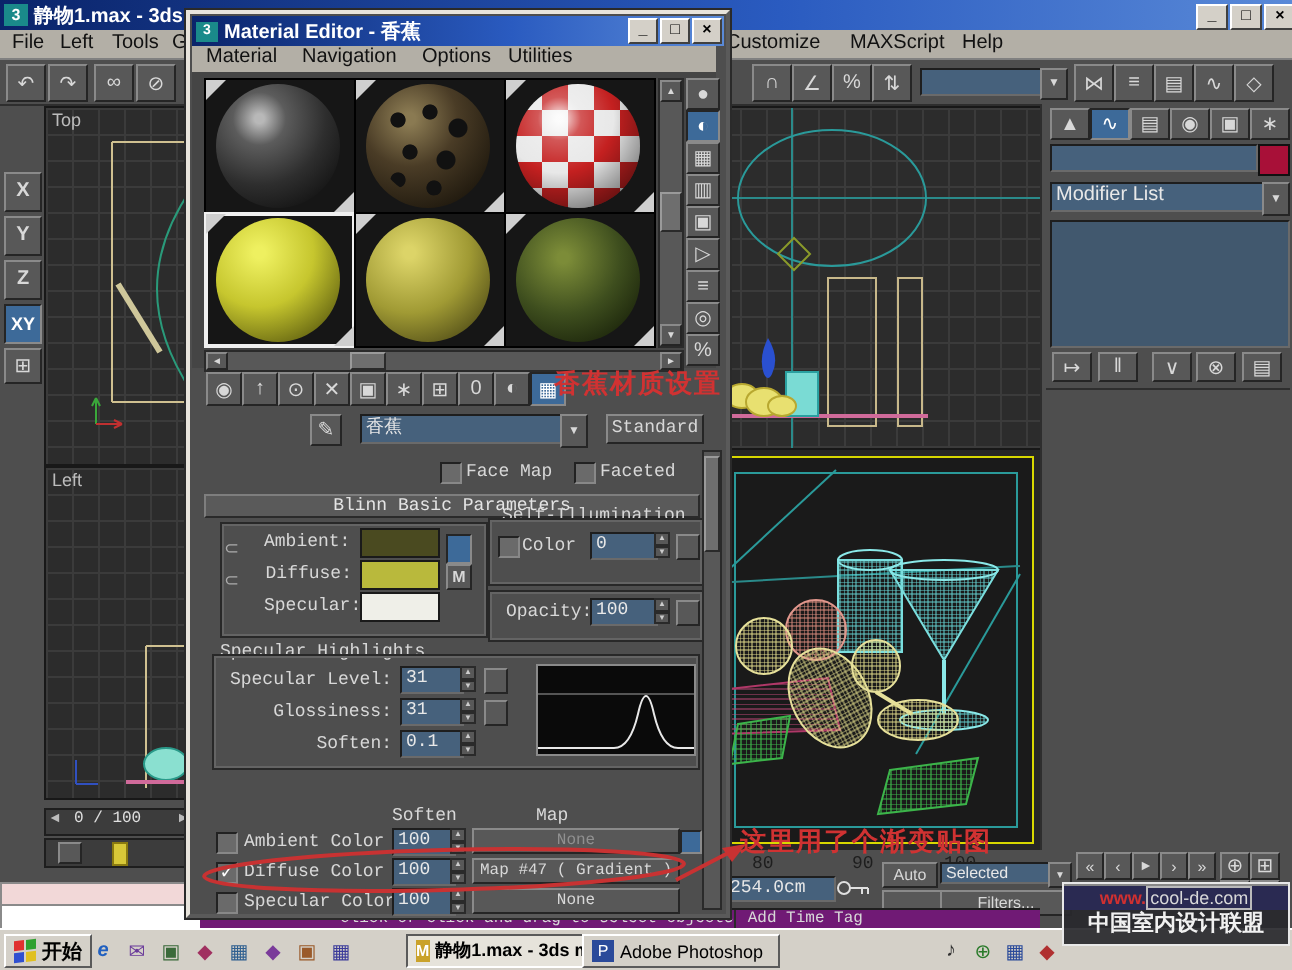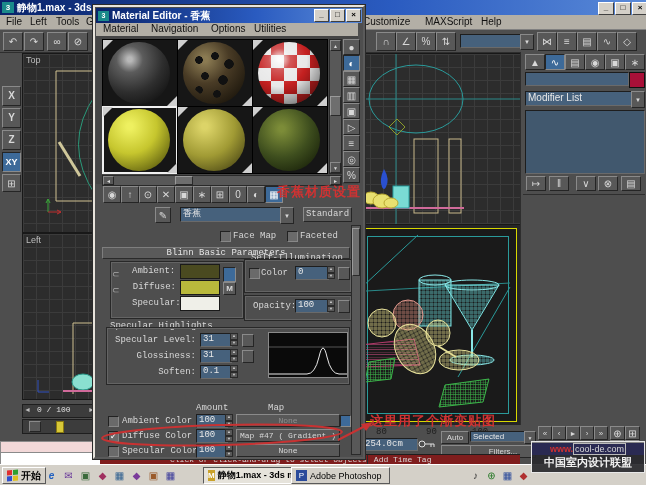"Amount" span.abs { text: Amount -> Soften }
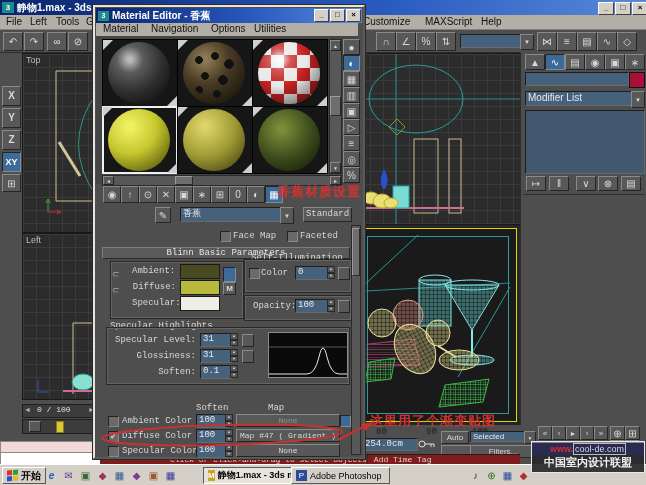"Click or click-and-drag to select" div.abs { background: #7f1d1d -> #701a75 }
